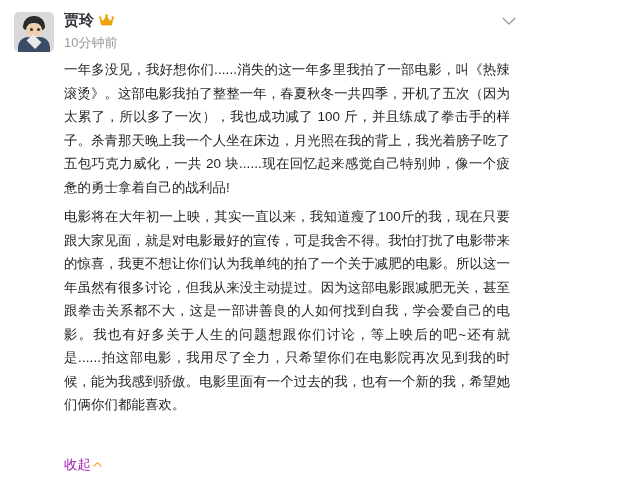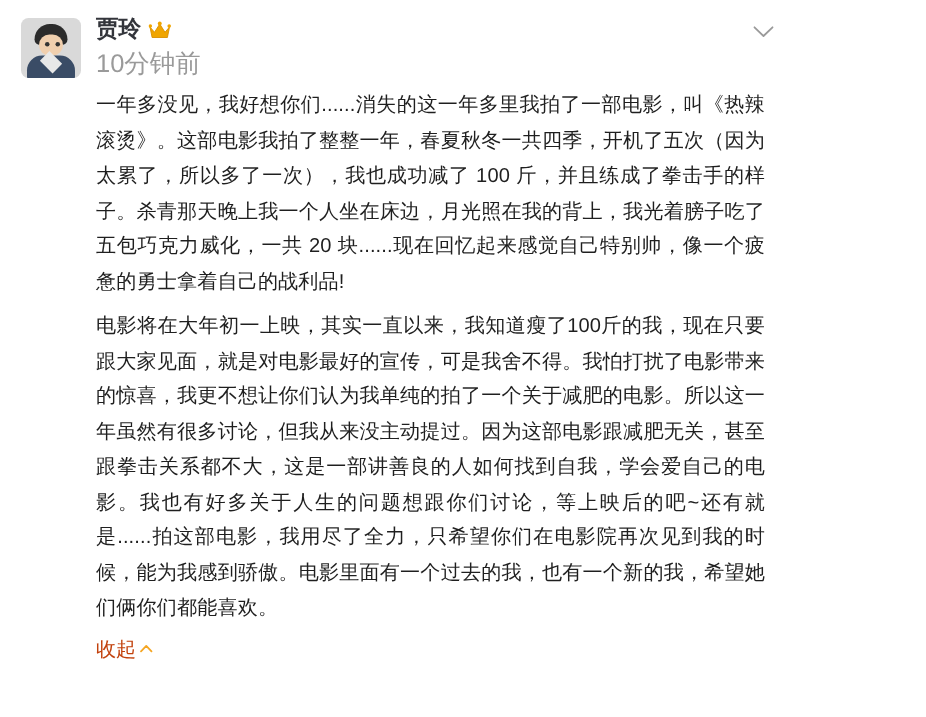"10分钟前" .timestamp { font-size: 17px -> 13px }
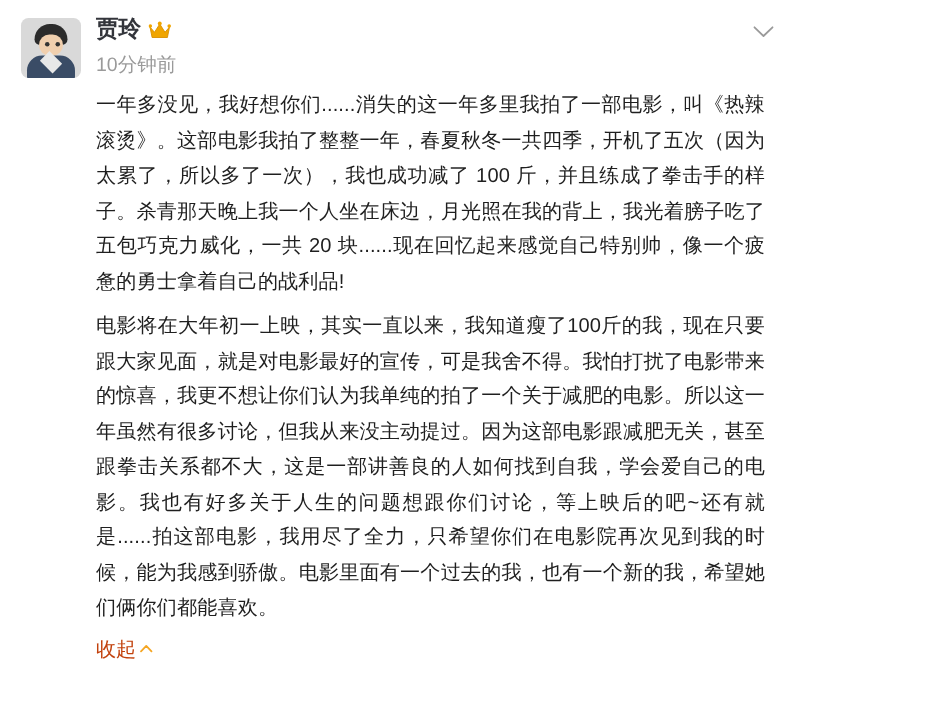"收起" .collapse-btn { color: #c2410c -> #a21caf; margin-top: none -> 32px }
